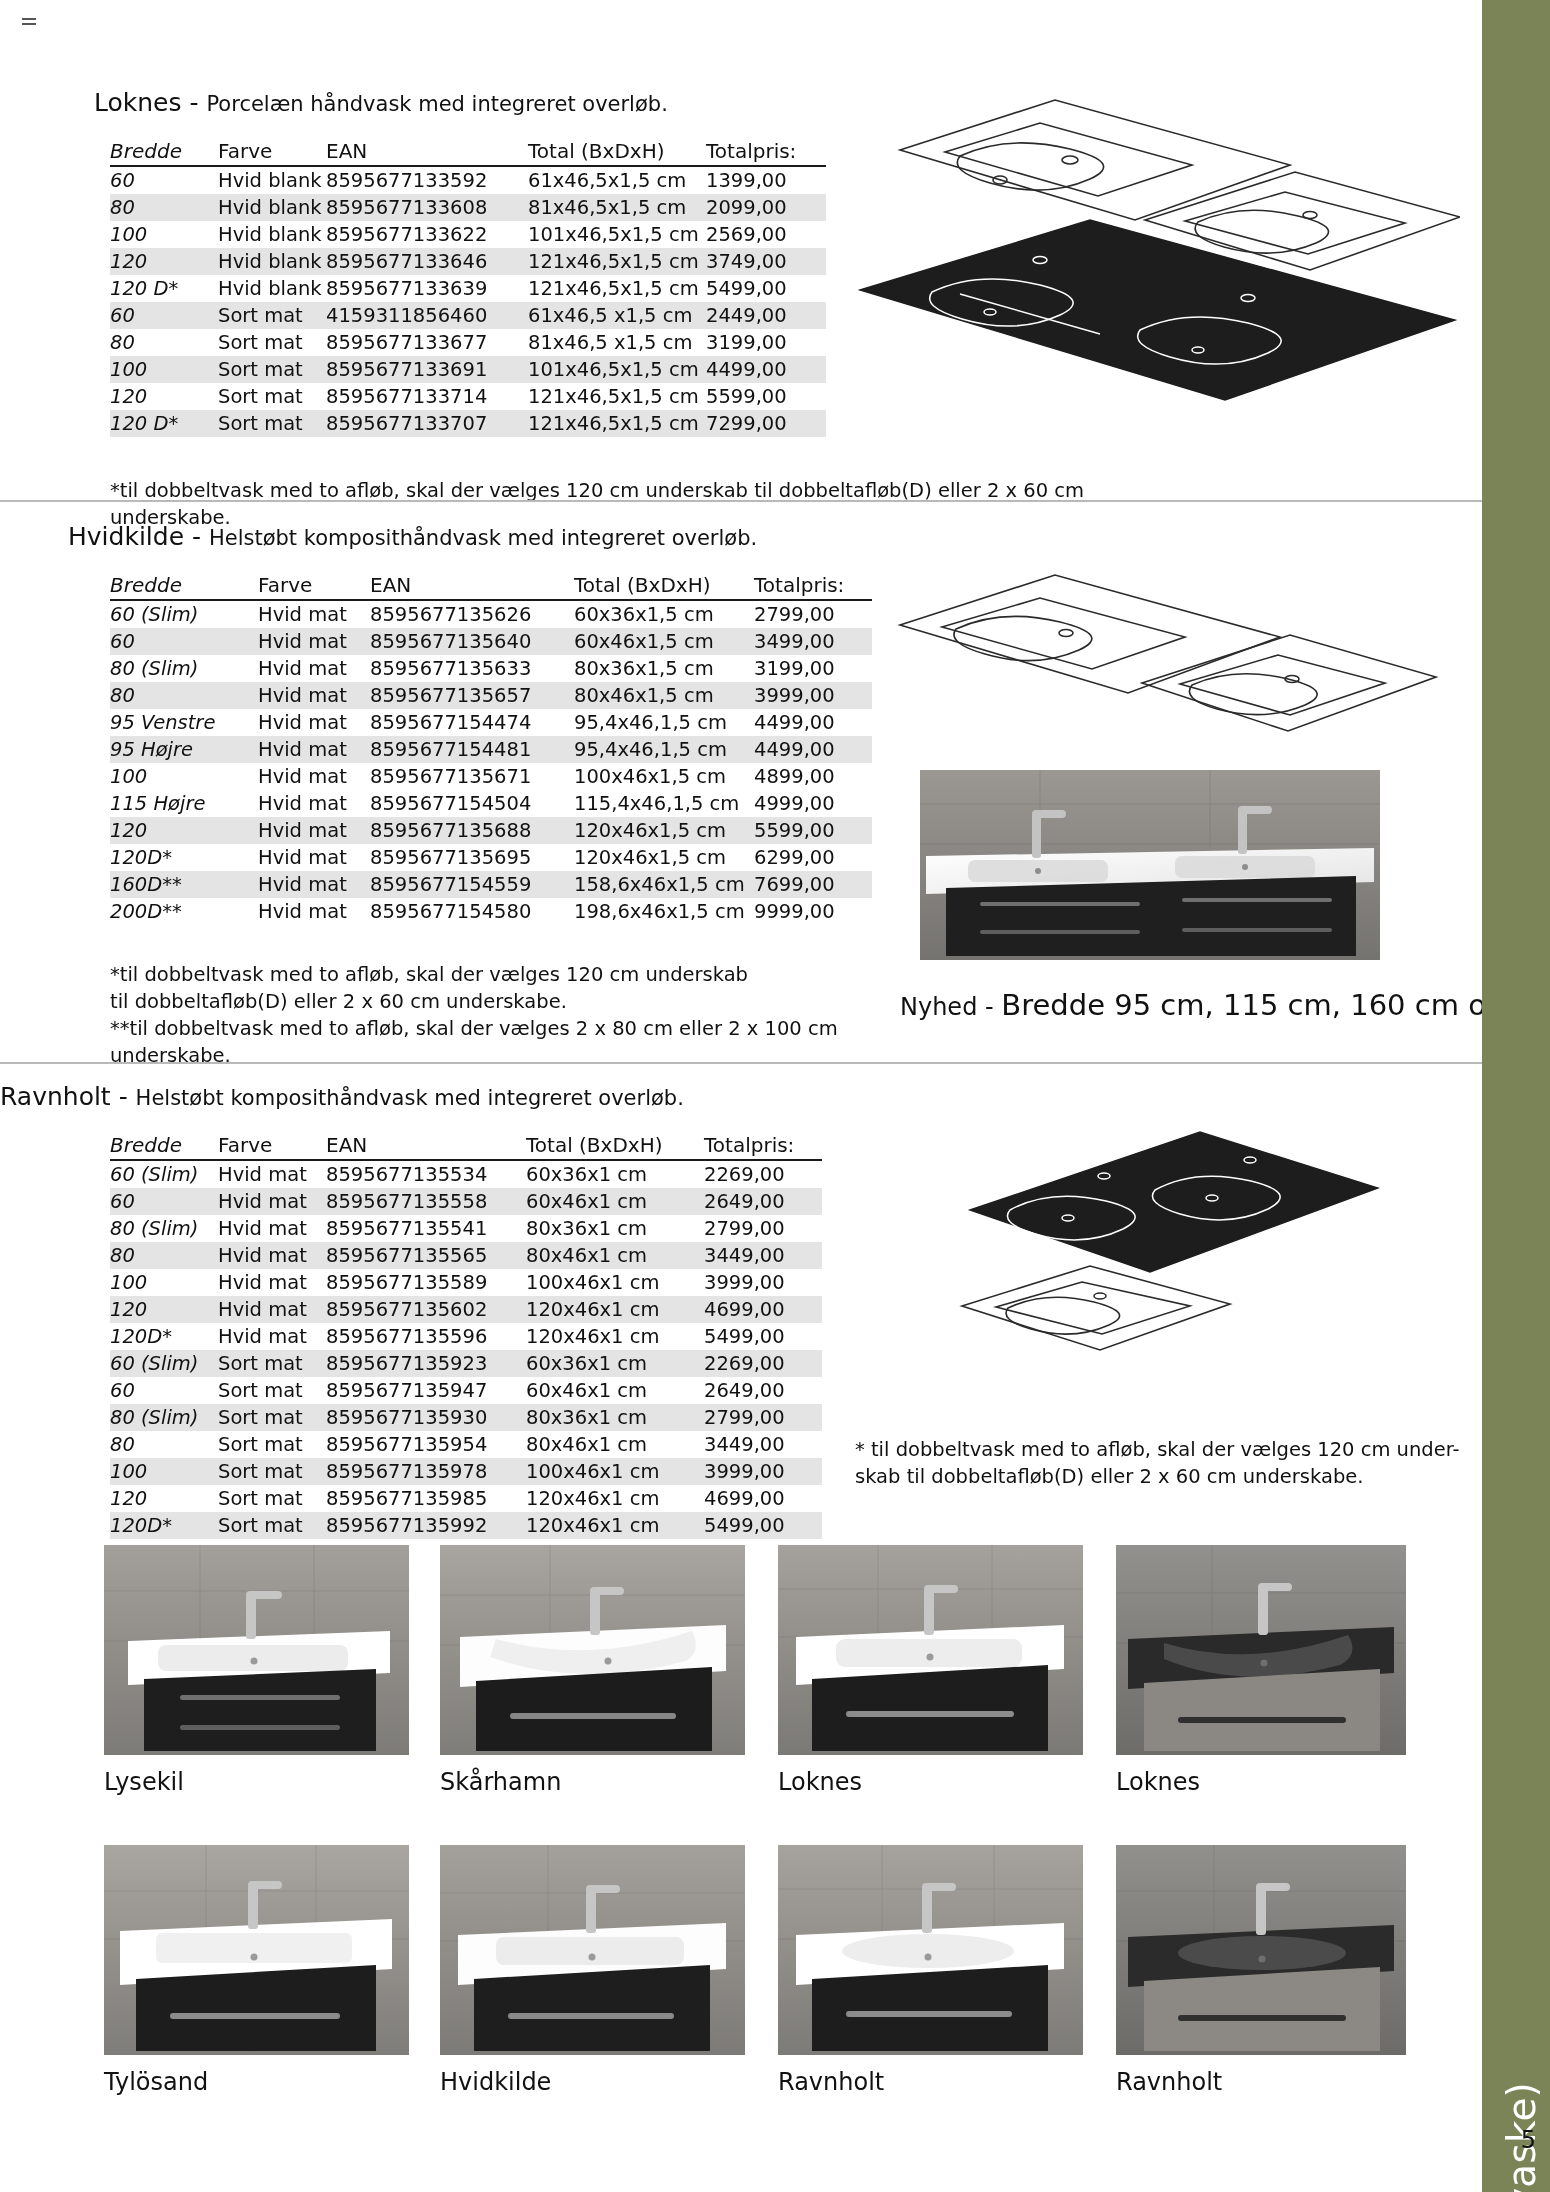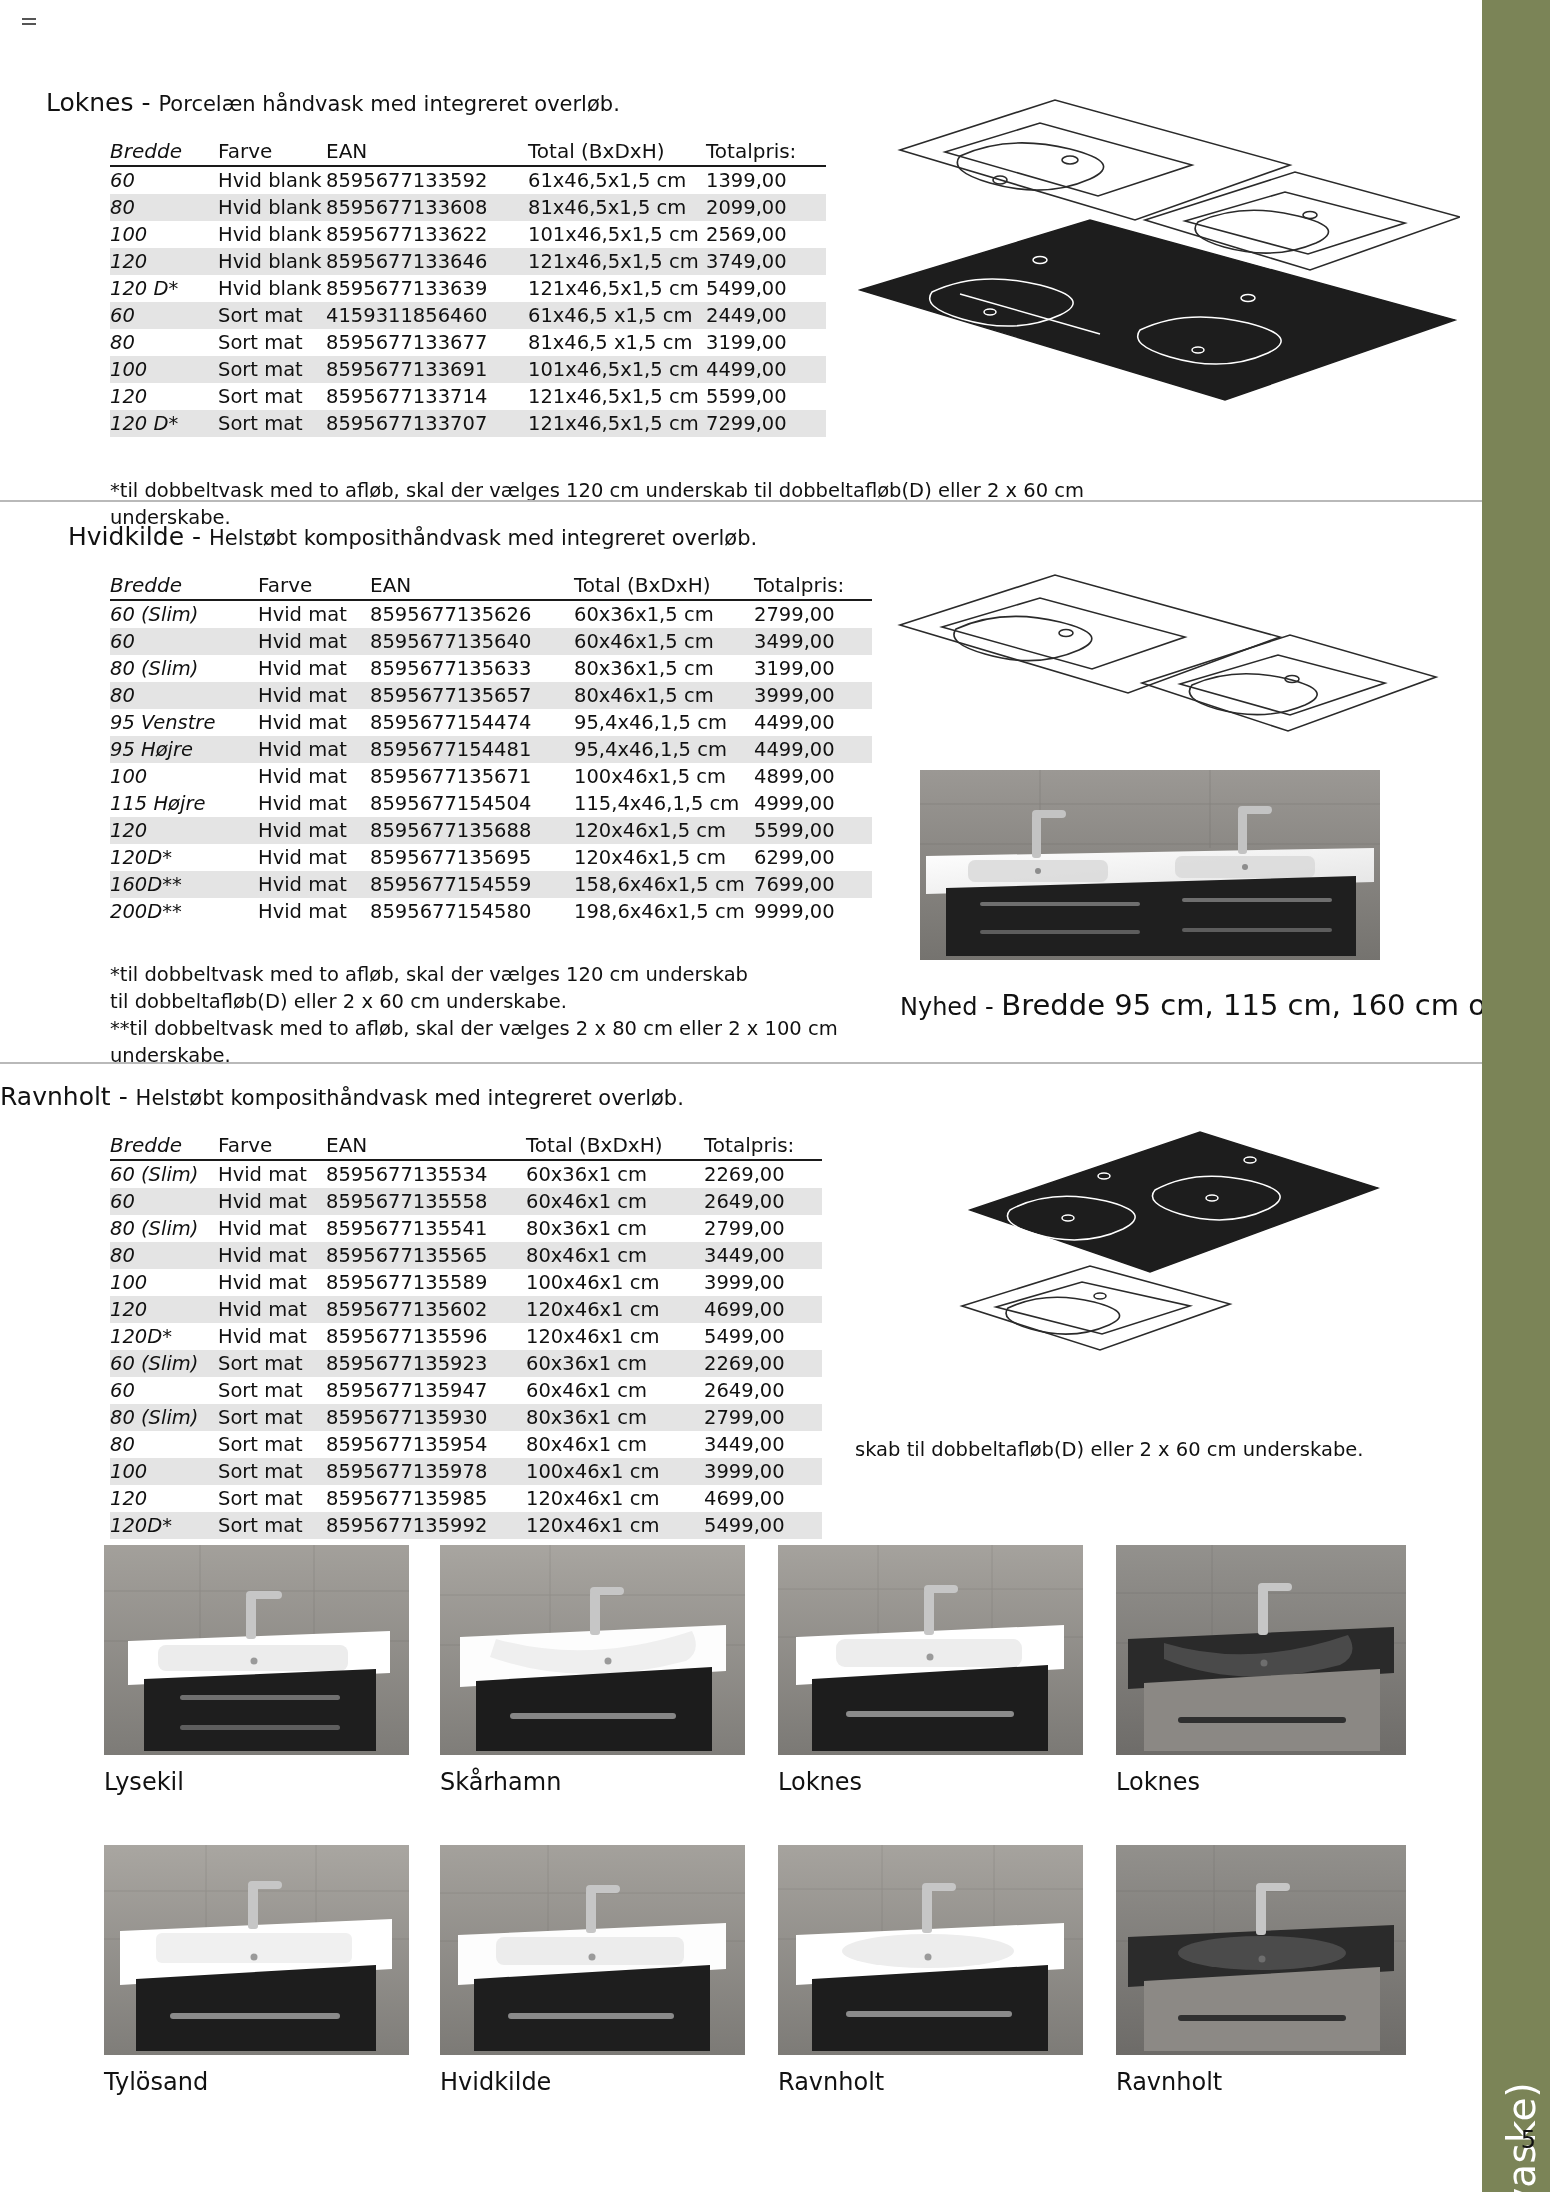"Loknes - Porcelæn håndvask med" div.sec-title { margin-left: 46px -> 94px }
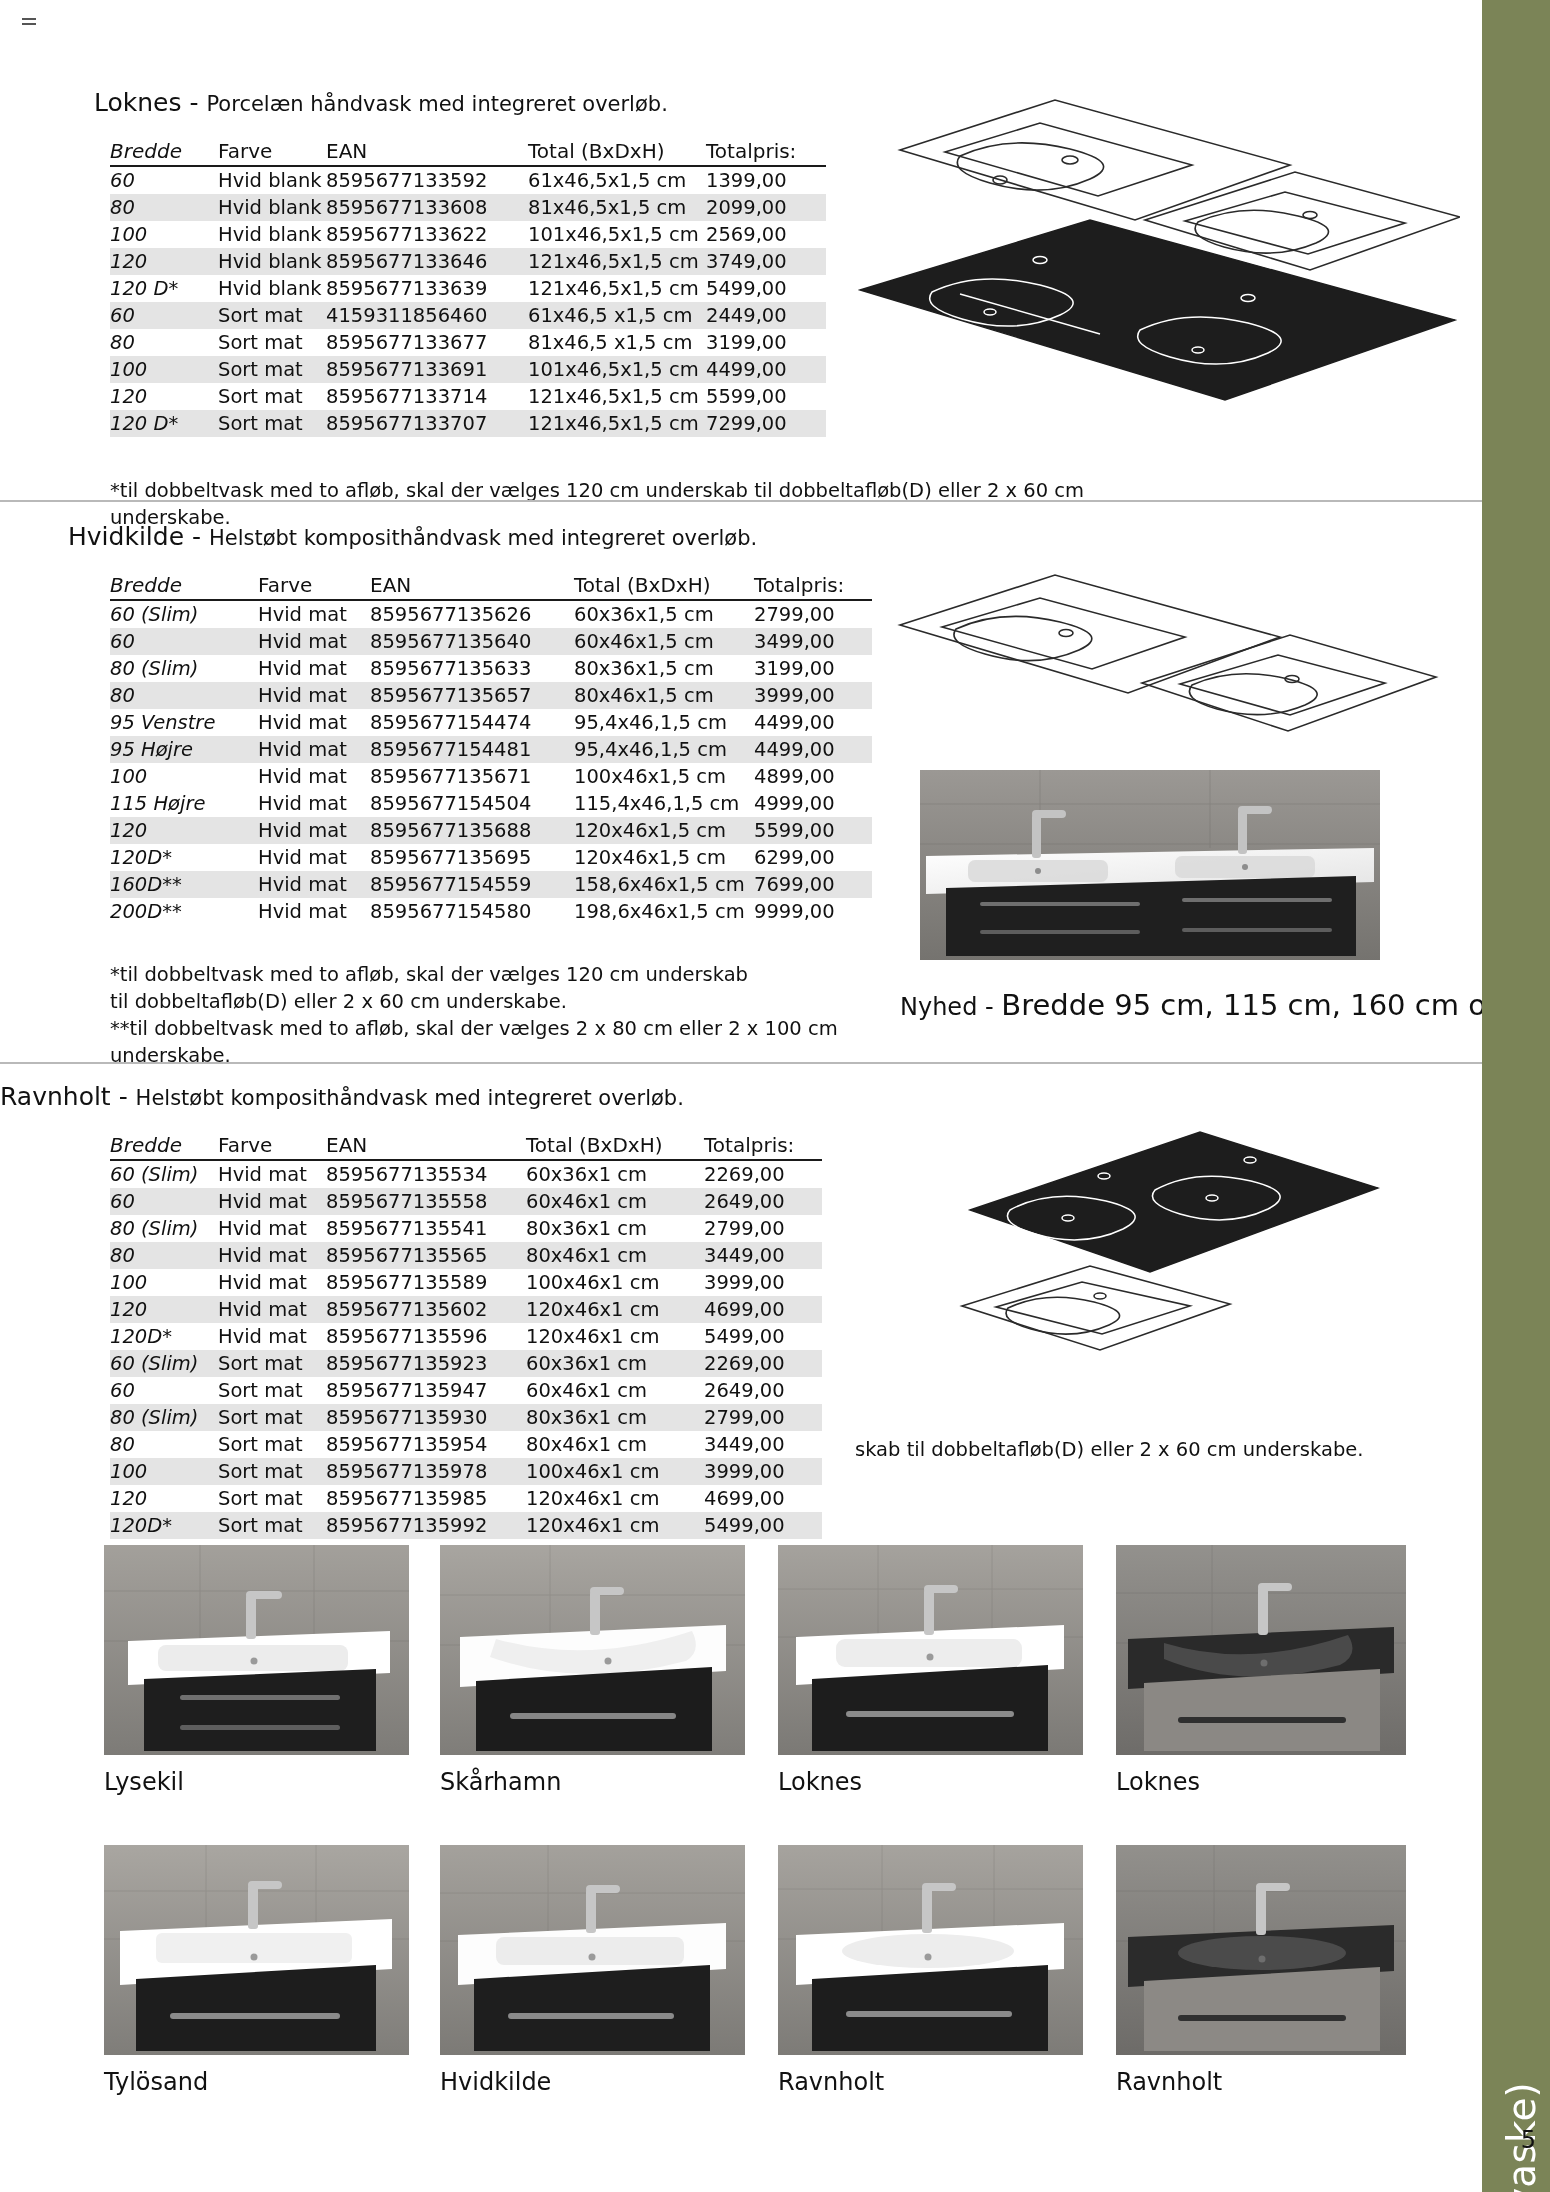"* til dobbeltvask med to" div { html: none -> <div>* til dobbeltvask med to afløb, skal der vælges 120 cm under-</div> }
